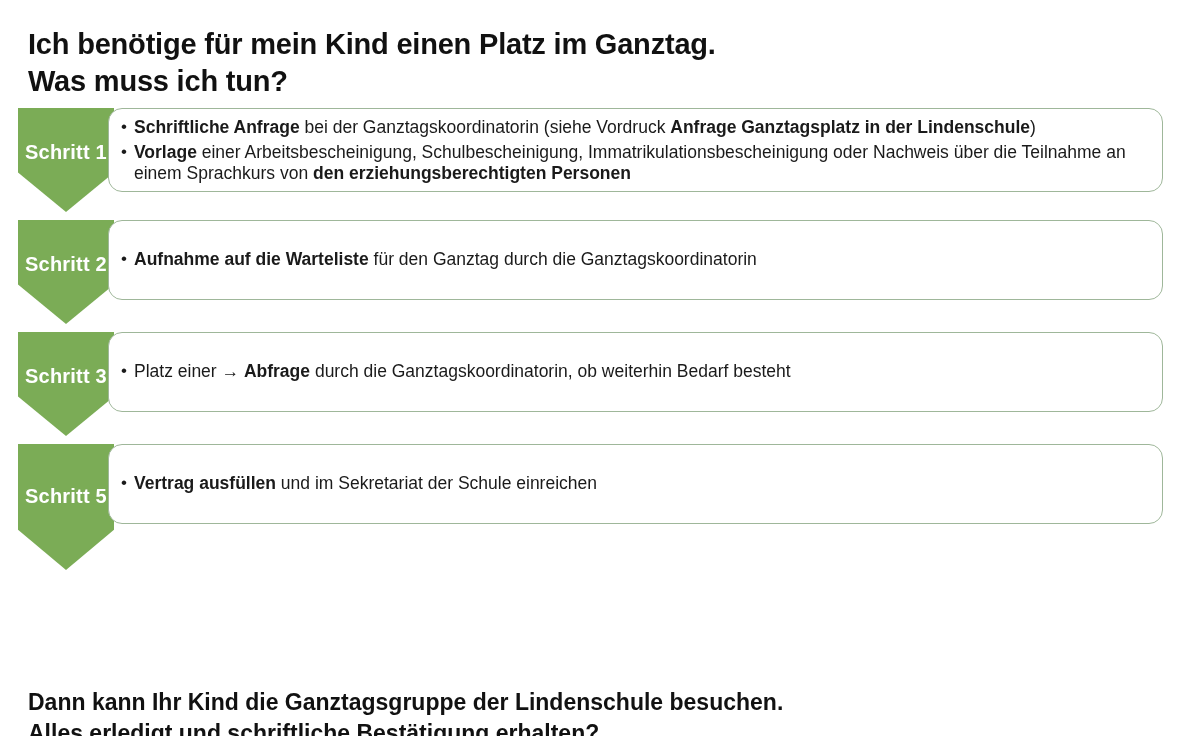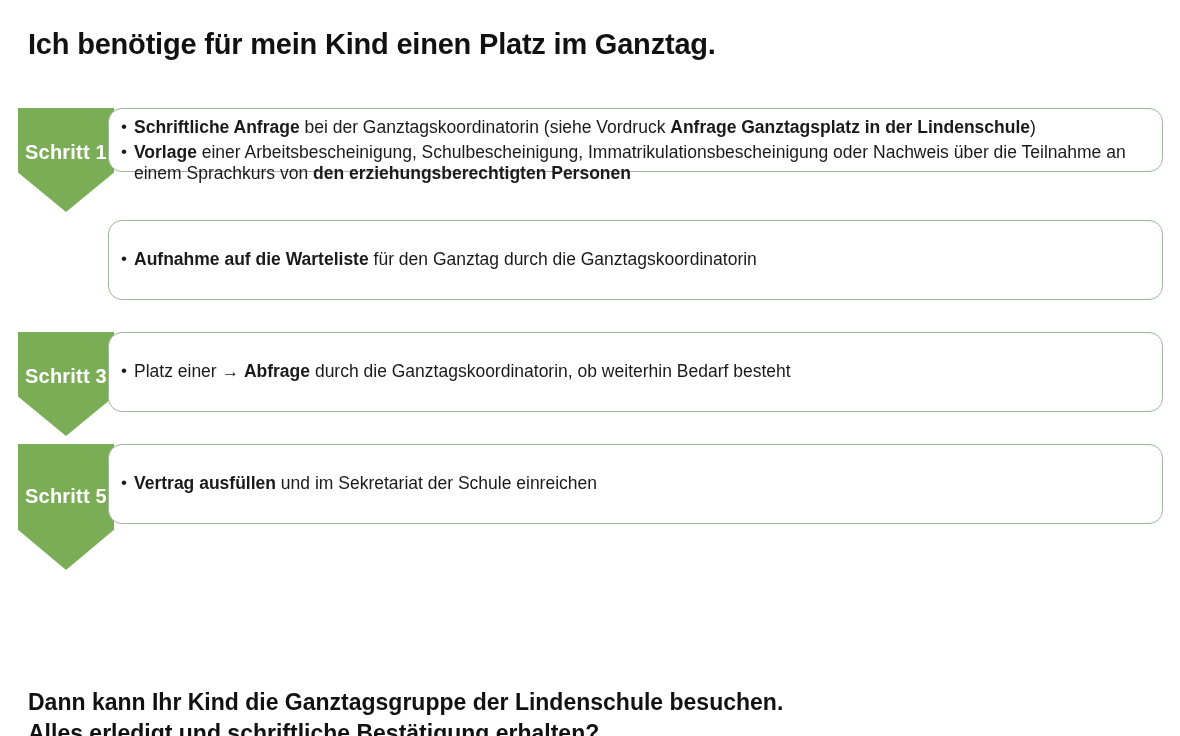"Was muss ich tun?" span.line { html: none -> <span>Was muss ich tun?</span> }
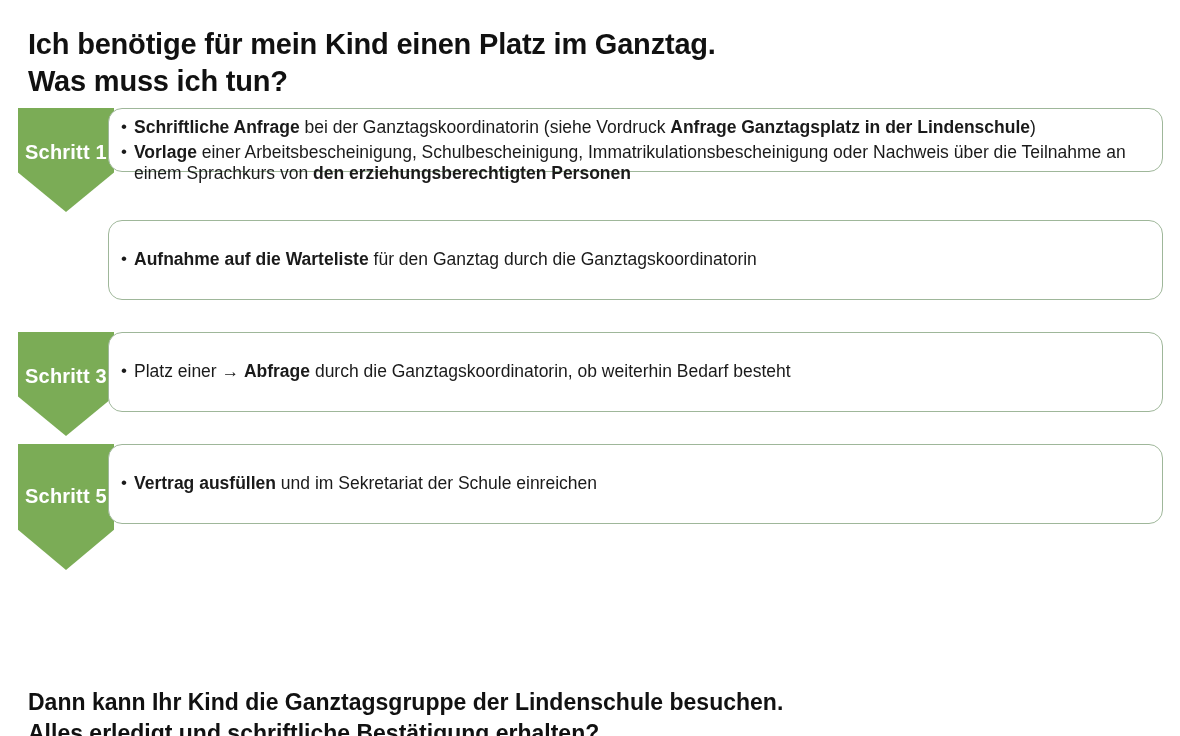"Schriftliche Anfrage bei der" .box.h-tall { height: 64px -> 84px }
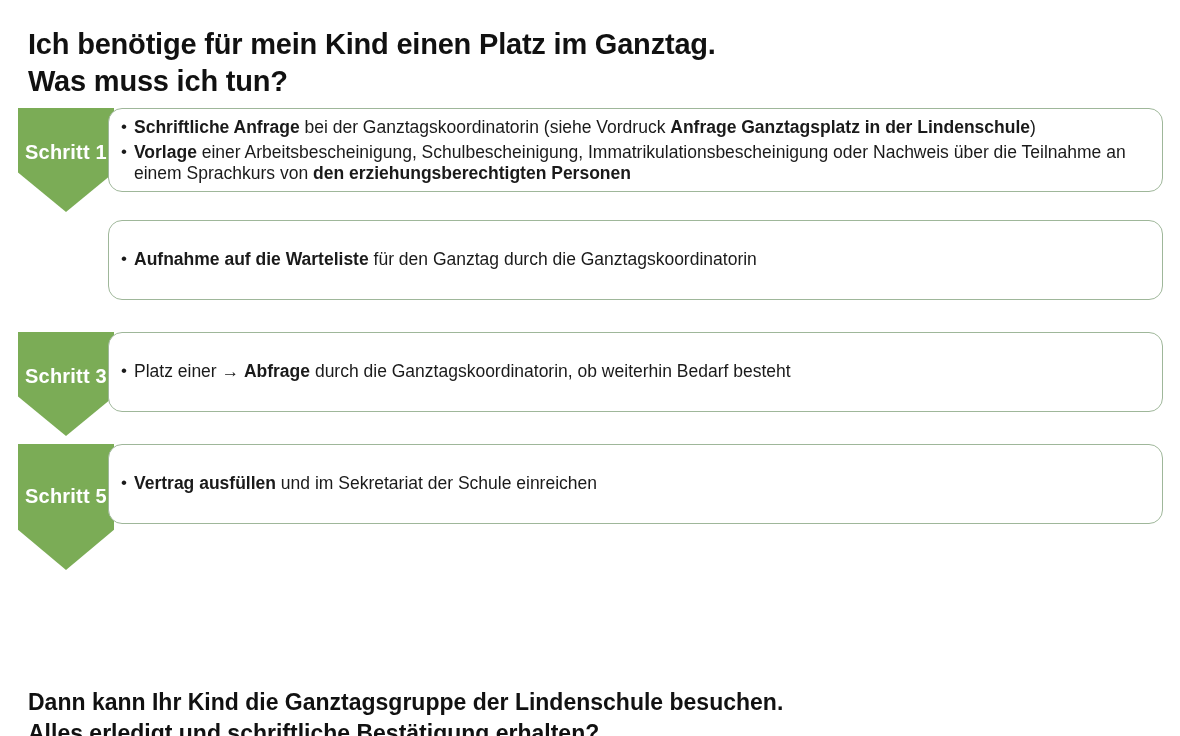"Schritt 2" div.chevron { html: none -> <div> <span>Schritt 2</span> </div> }
